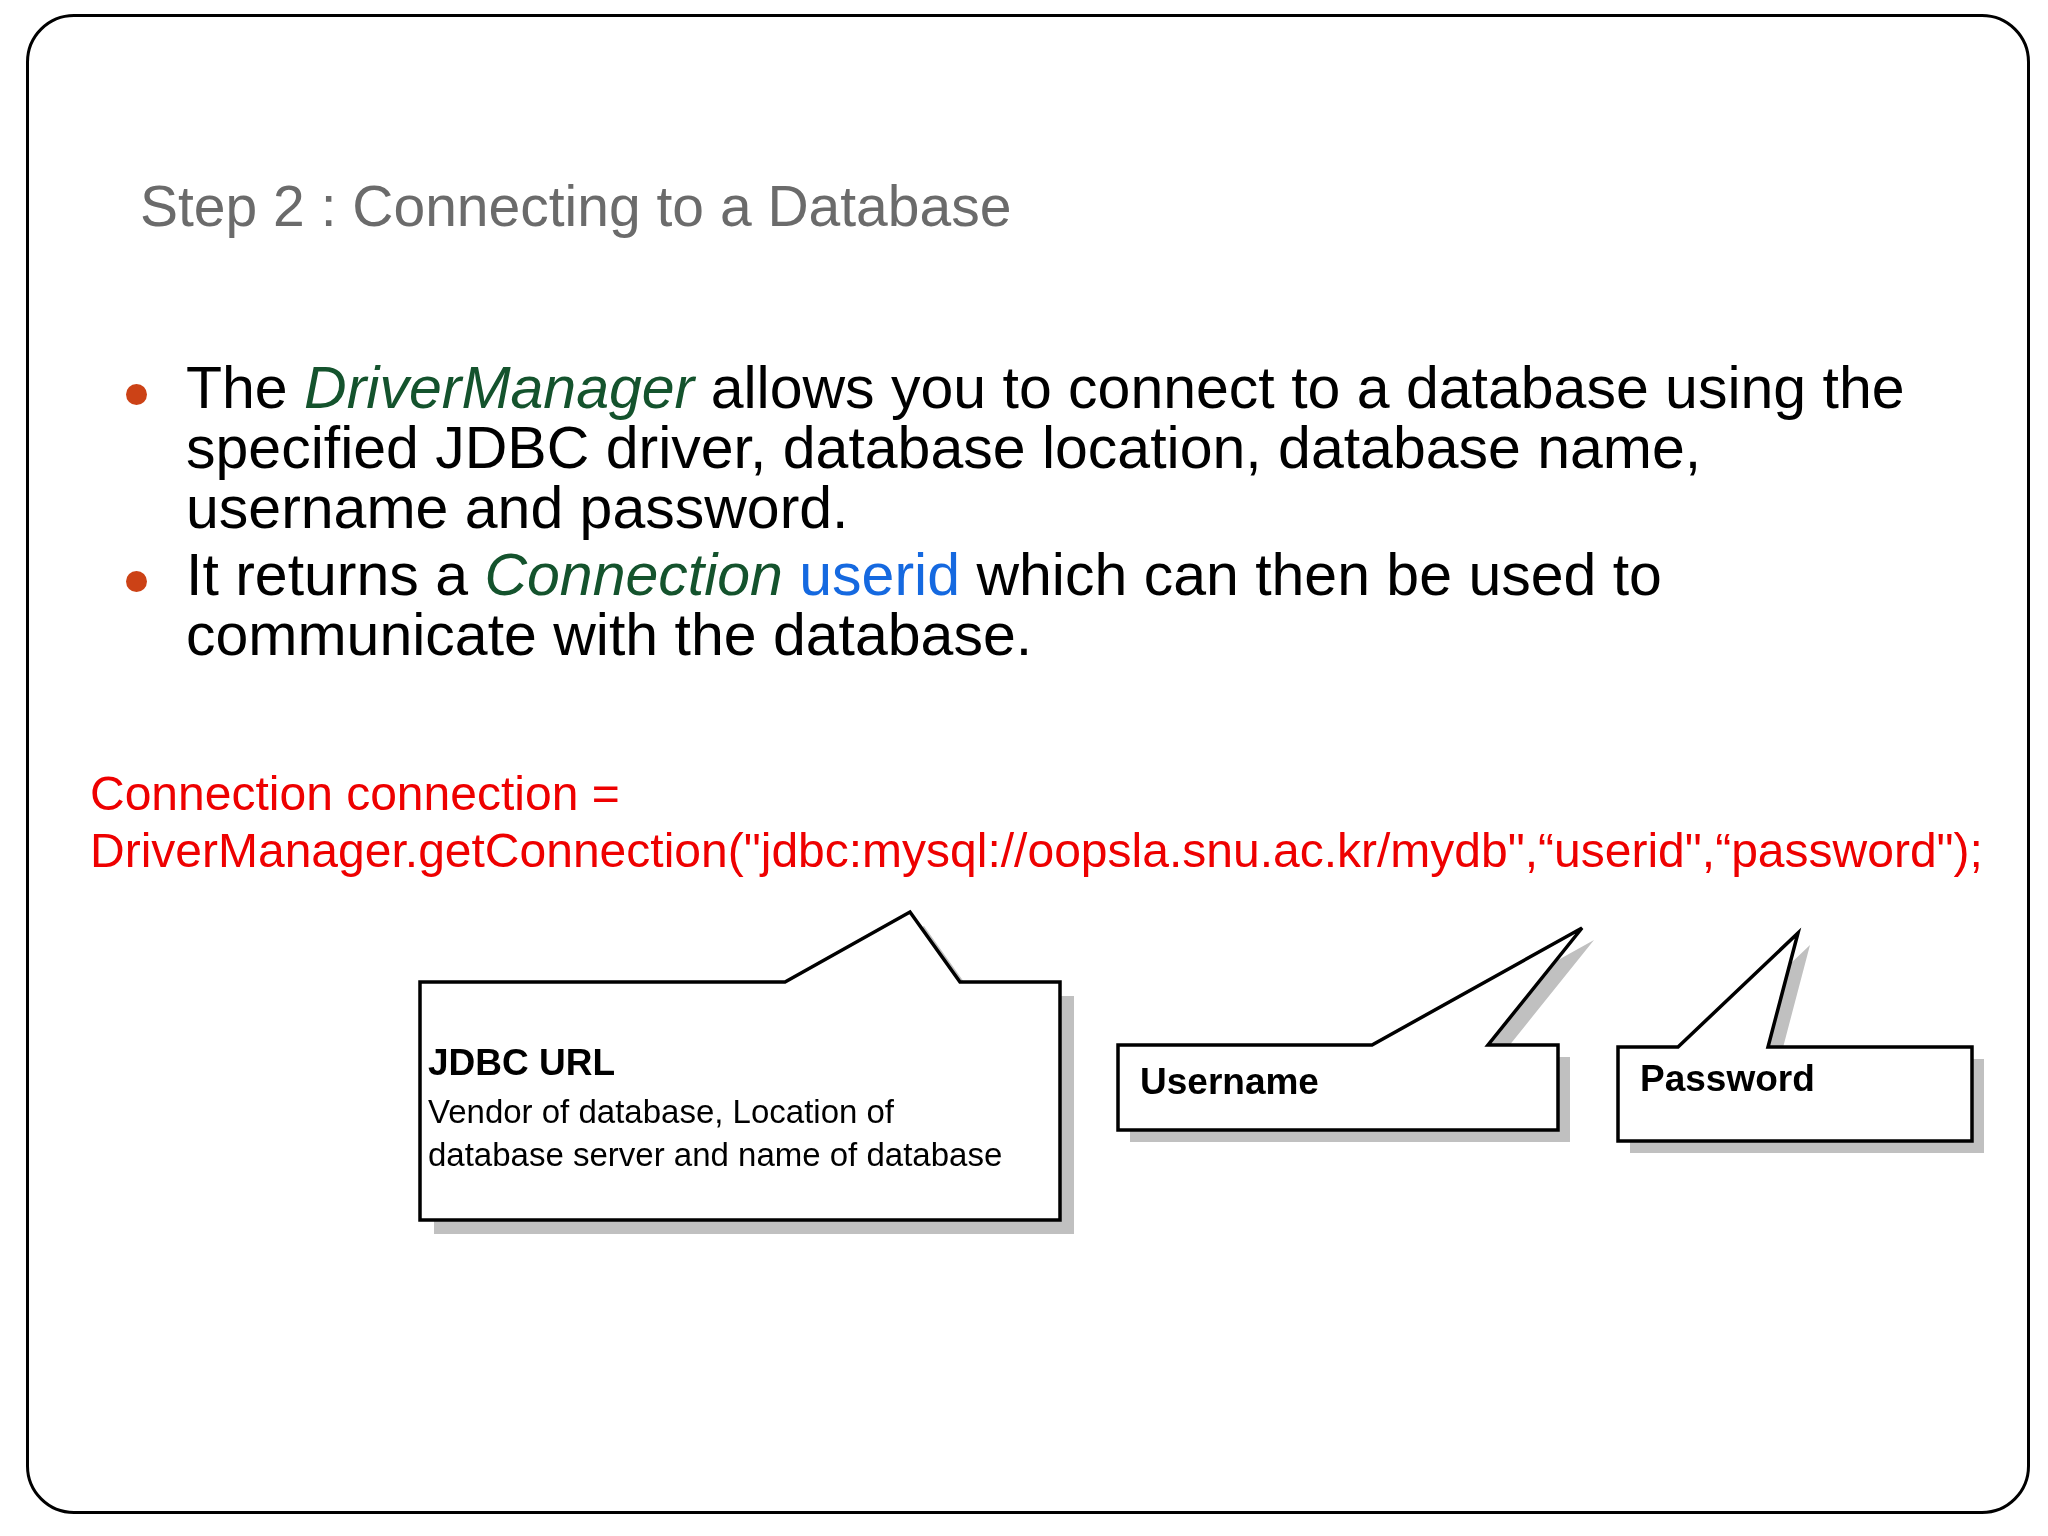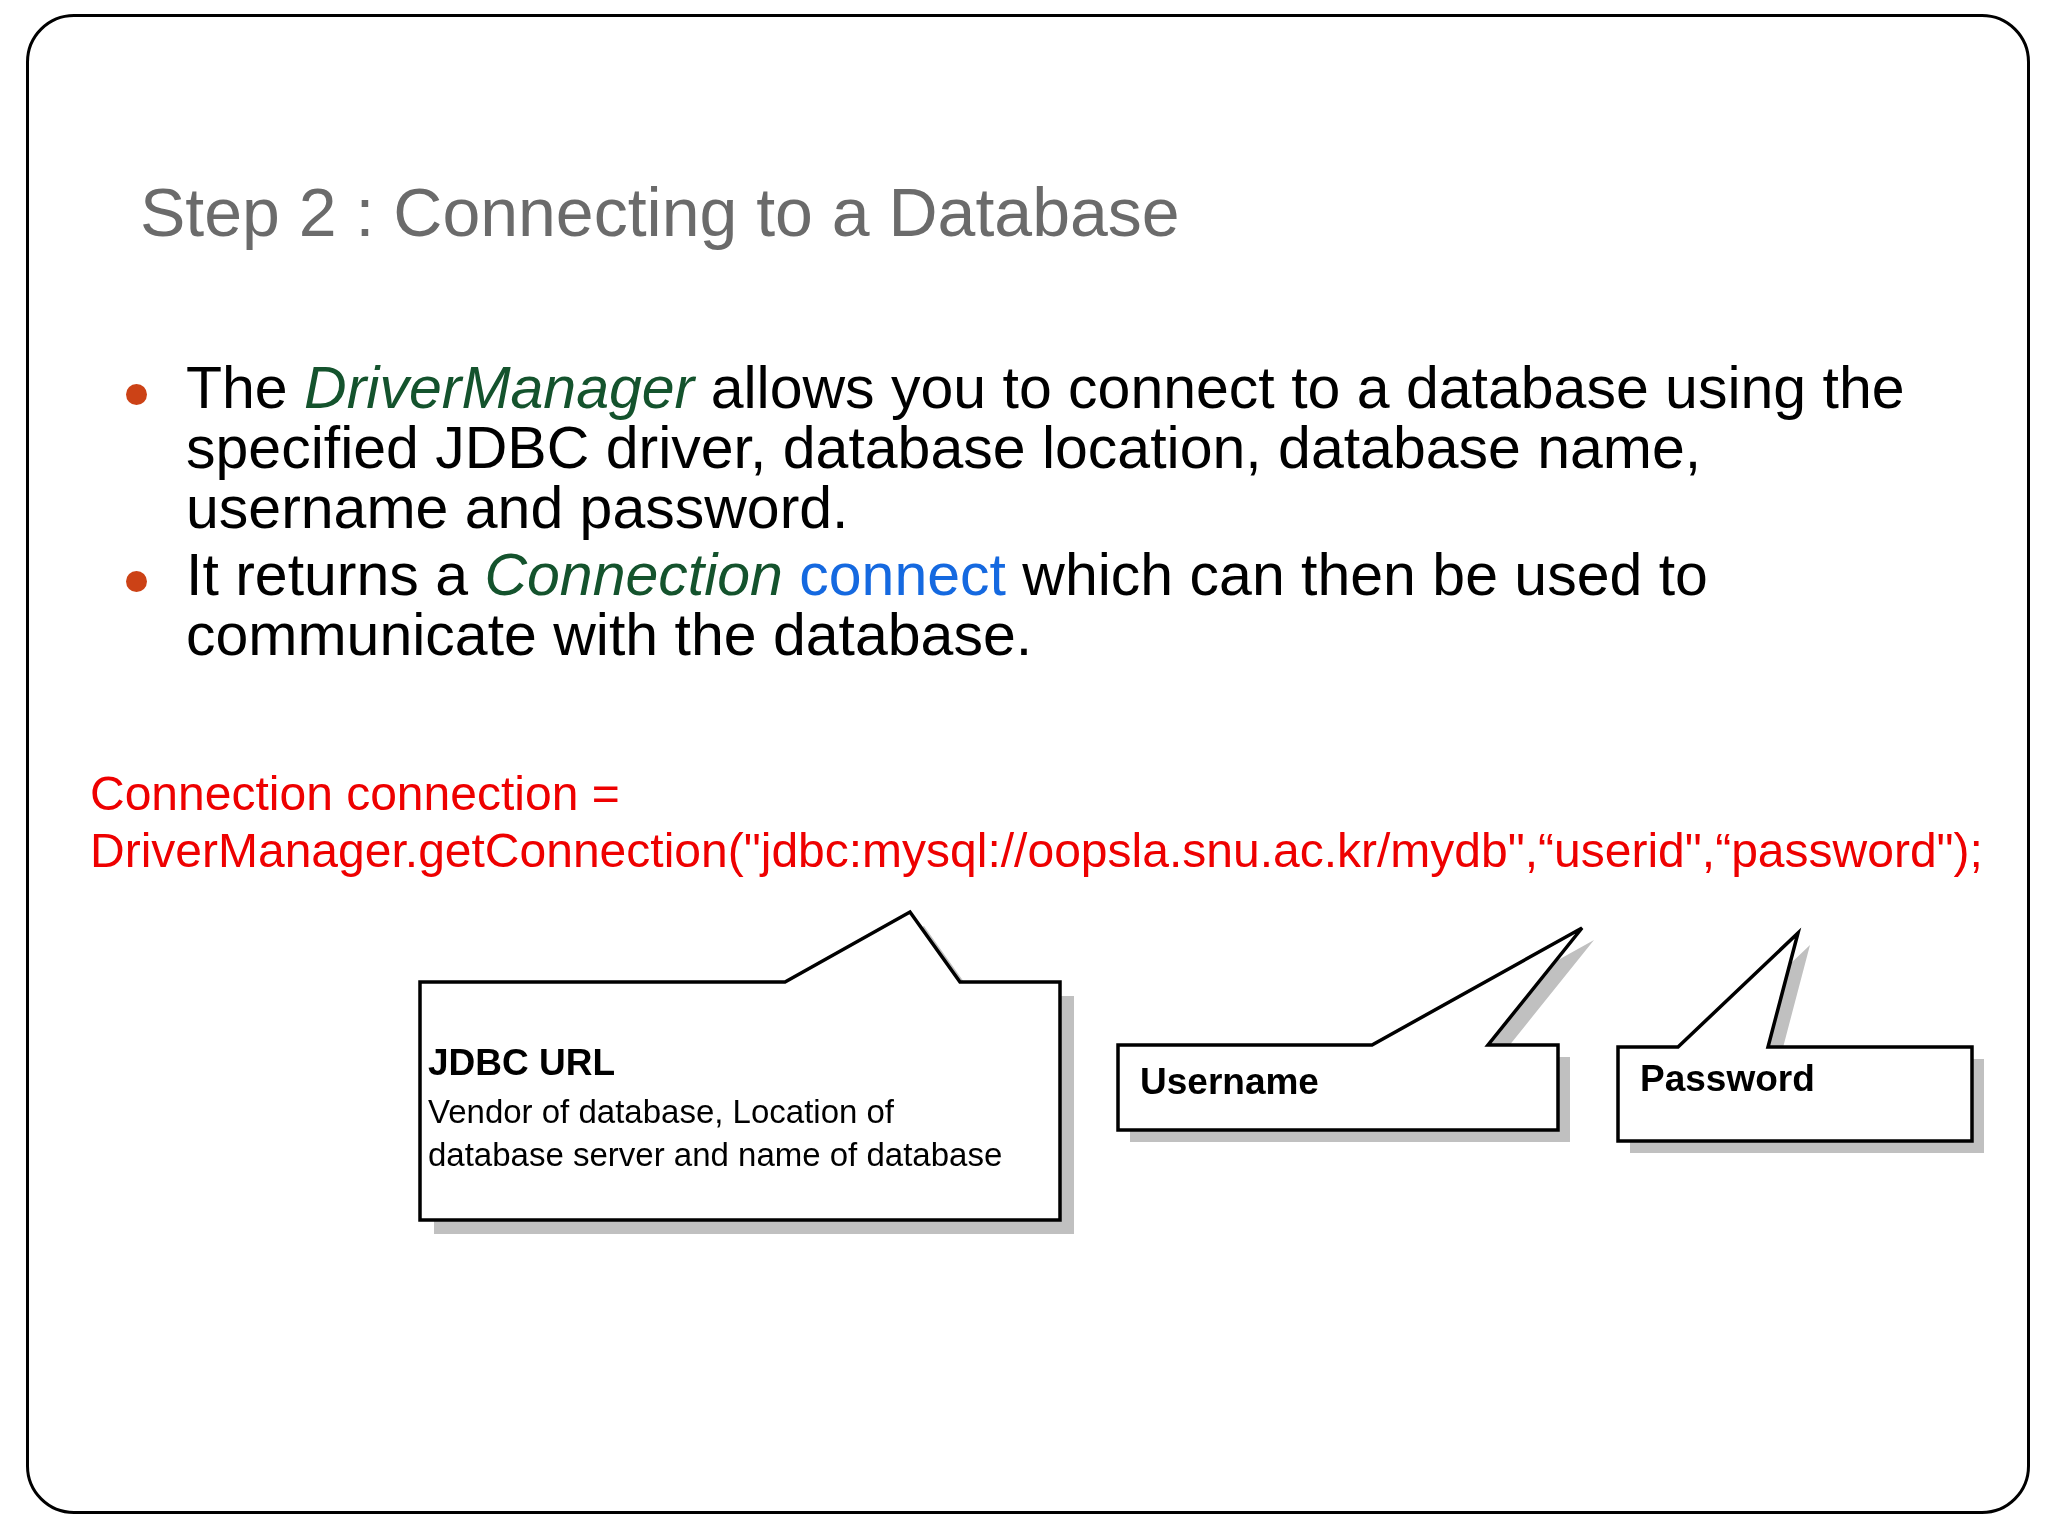"Step 2 : Connecting to" #title { font-size: 68px -> 57px }
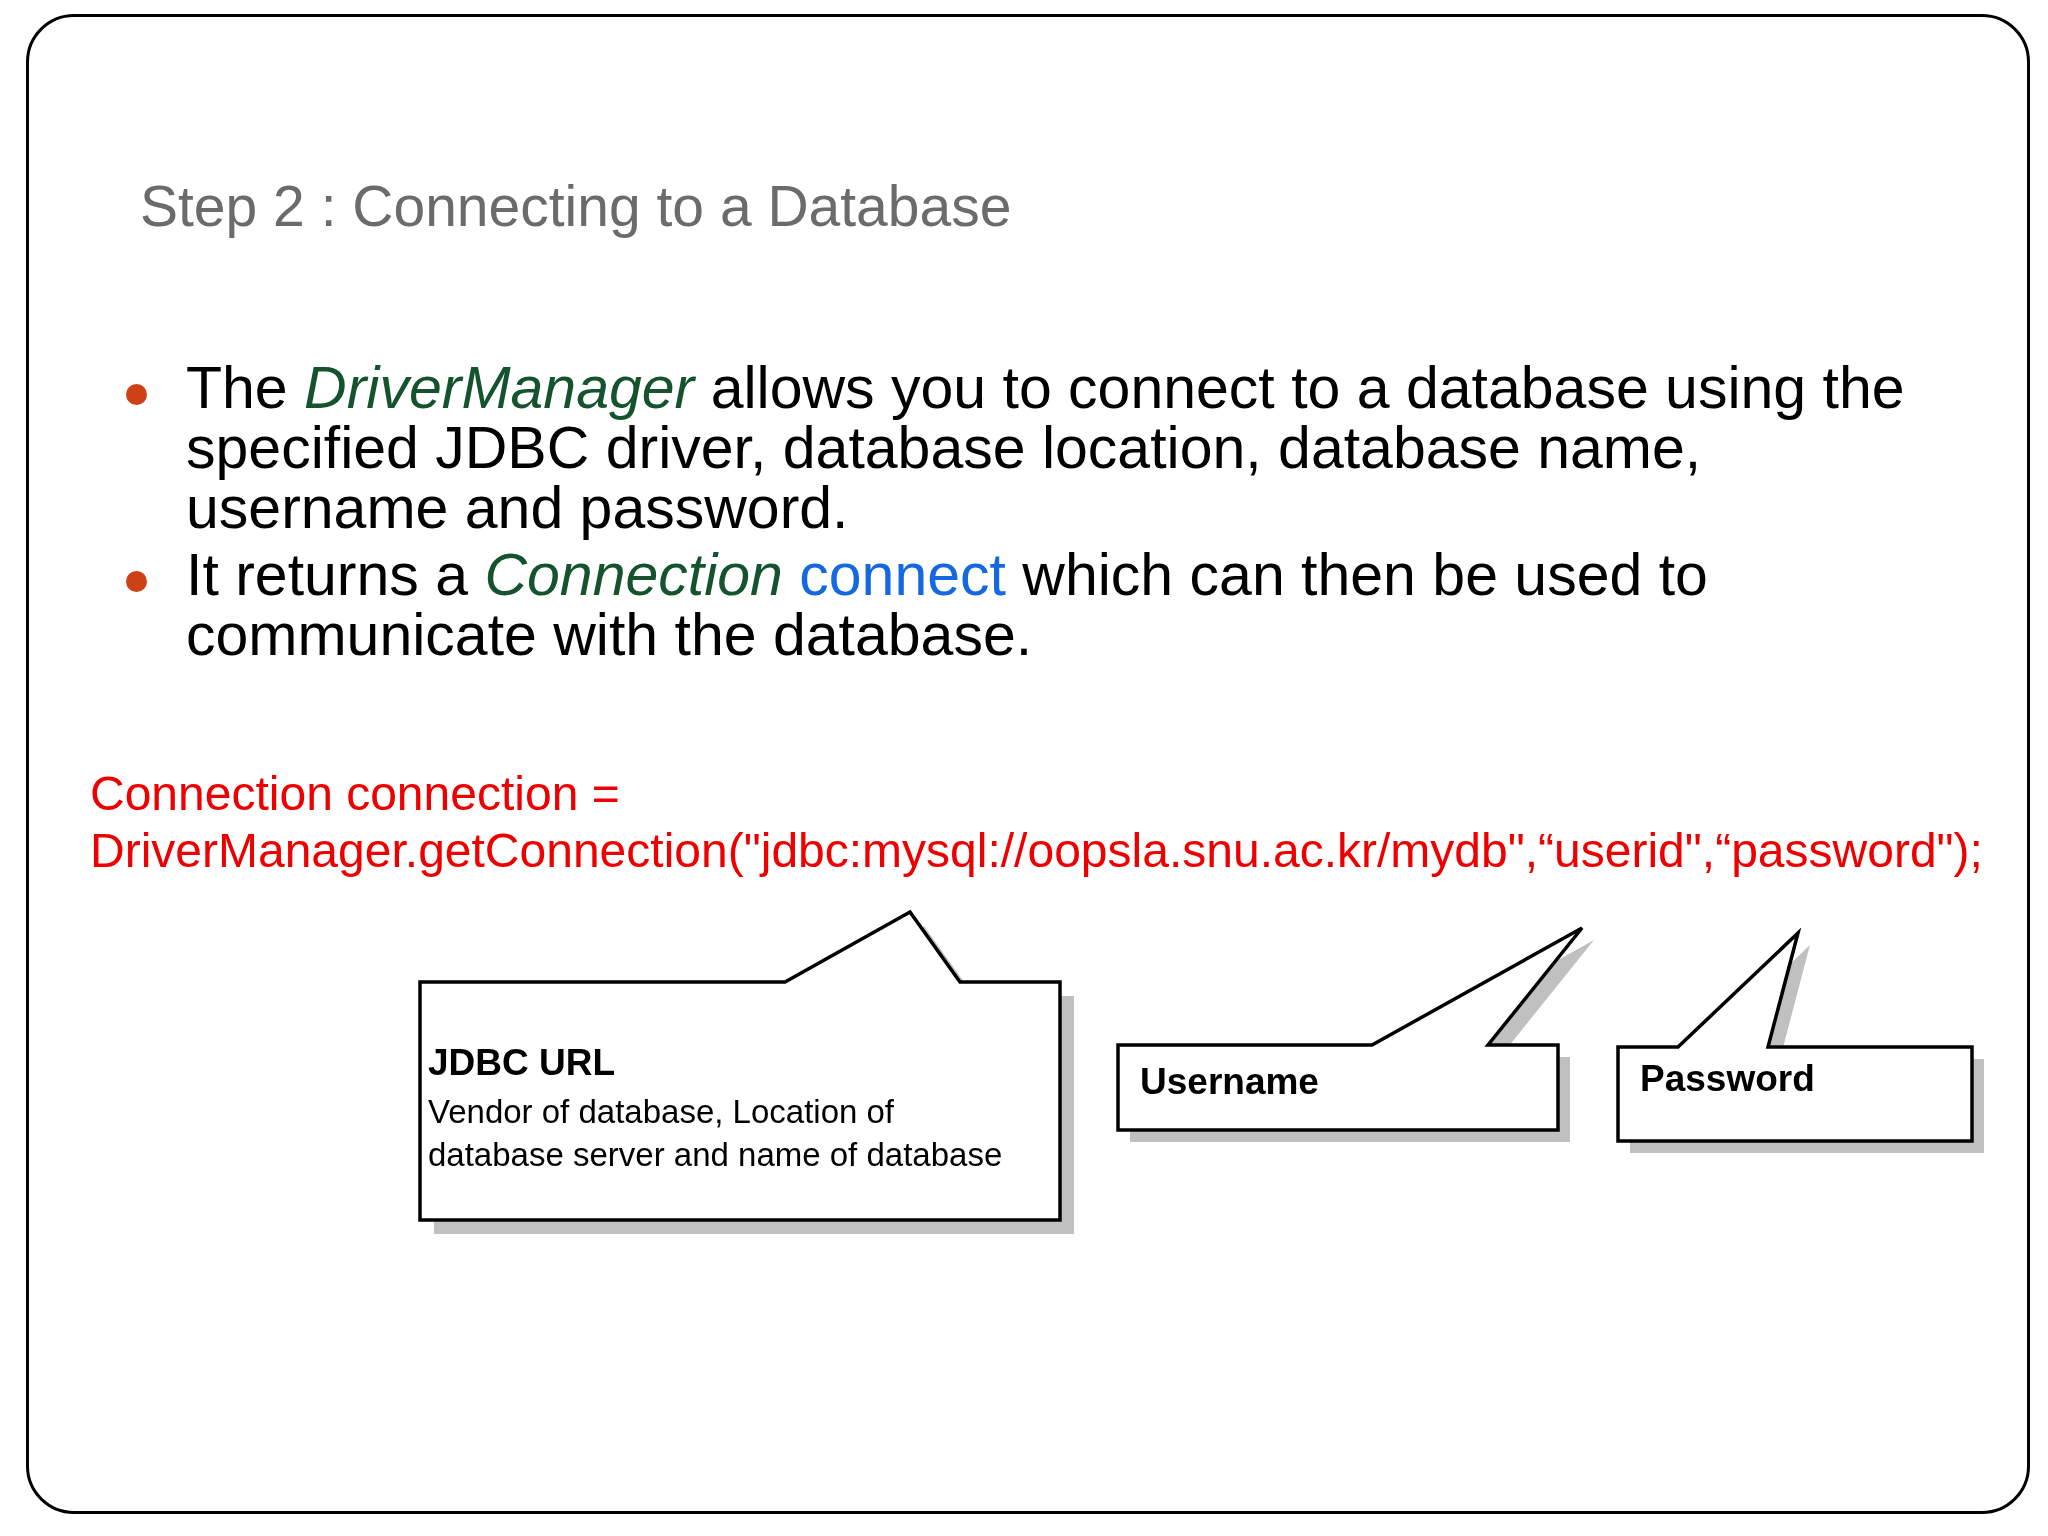"connect" span.kw-plain { text: connect -> userid }
